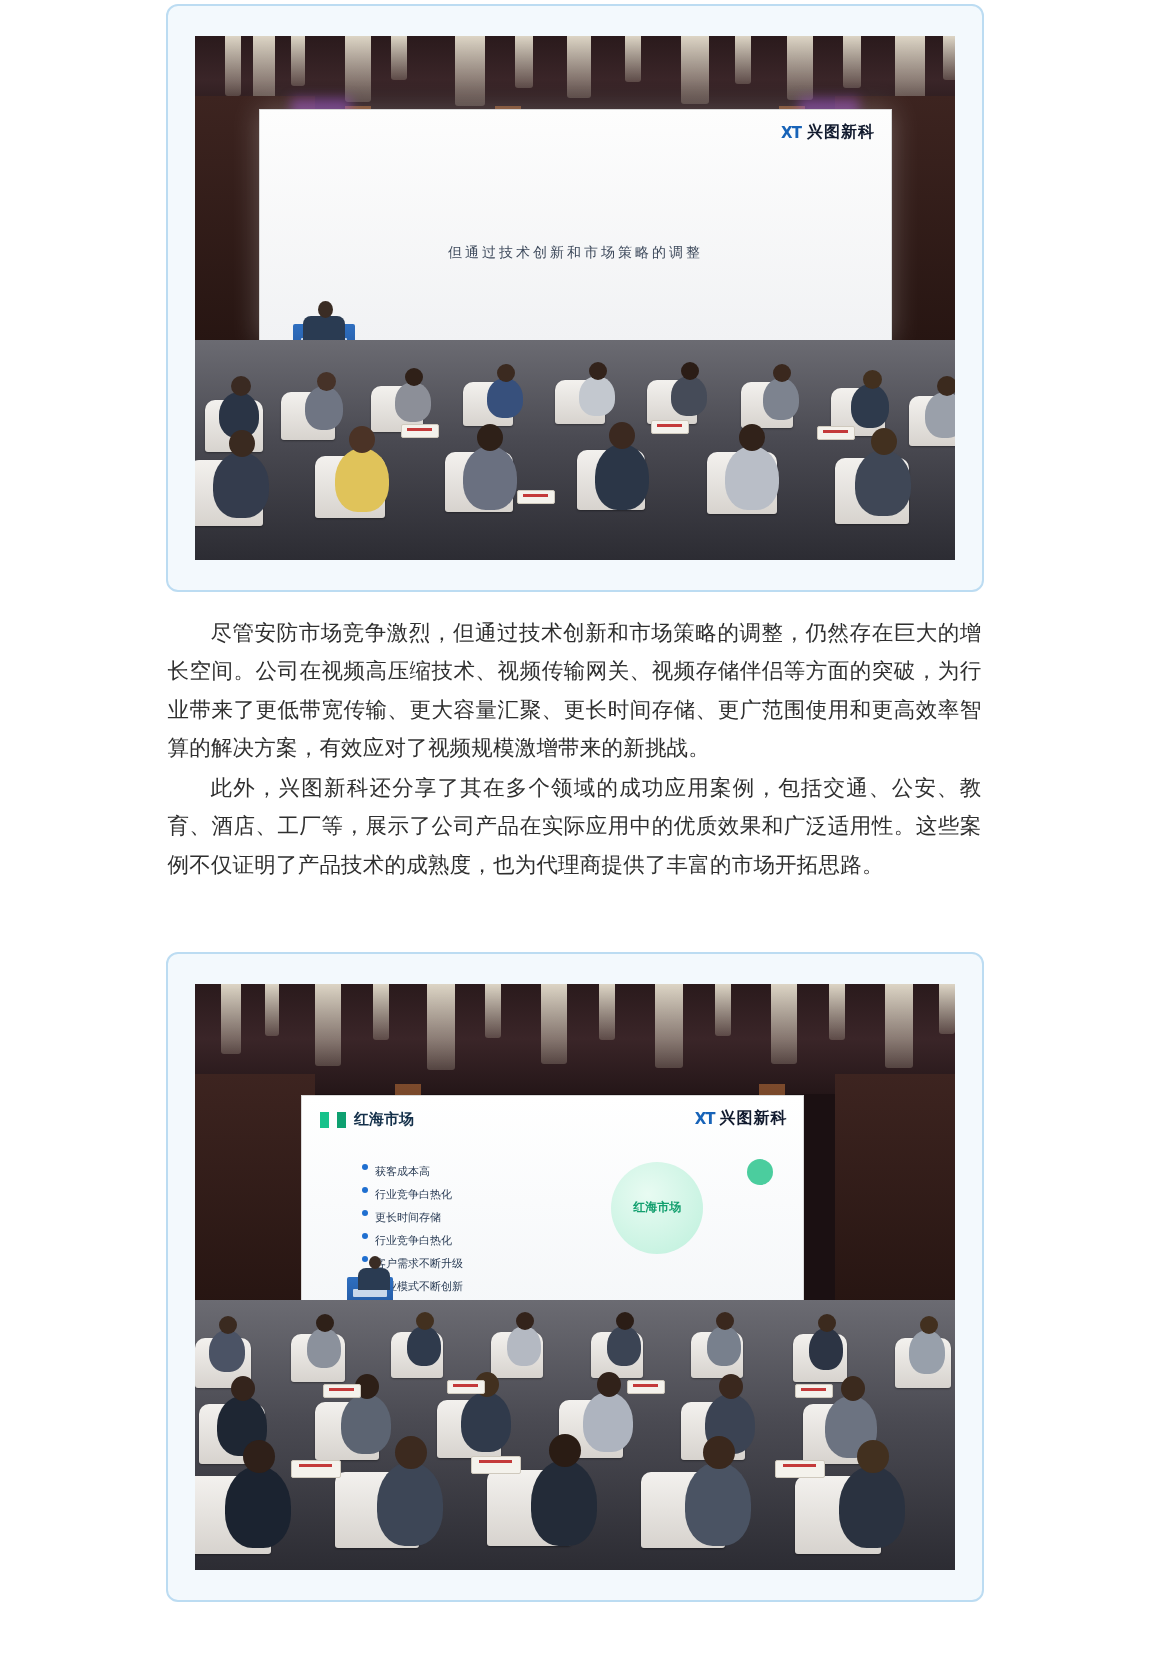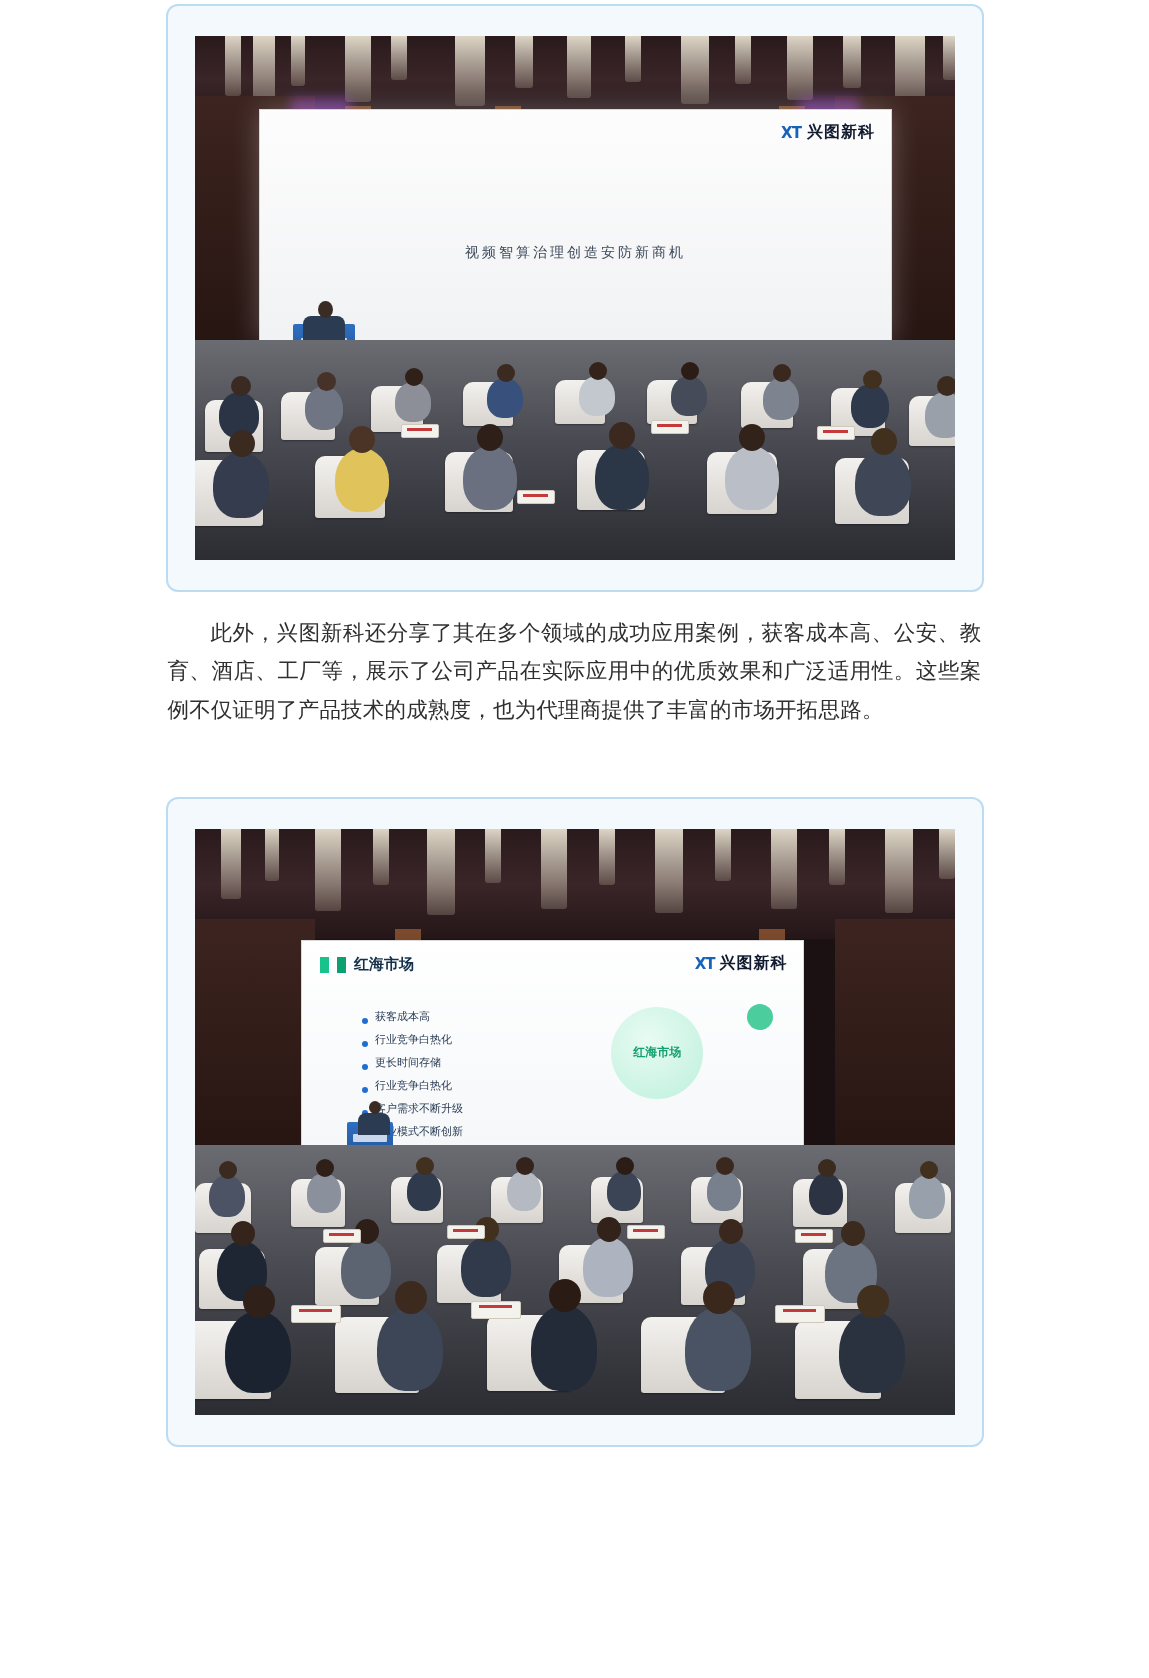"视频智算治理创造安防新商机" div.slide-sub { text: 视频智算治理创造安防新商机 -> 但通过技术创新和市场策略的调整 }
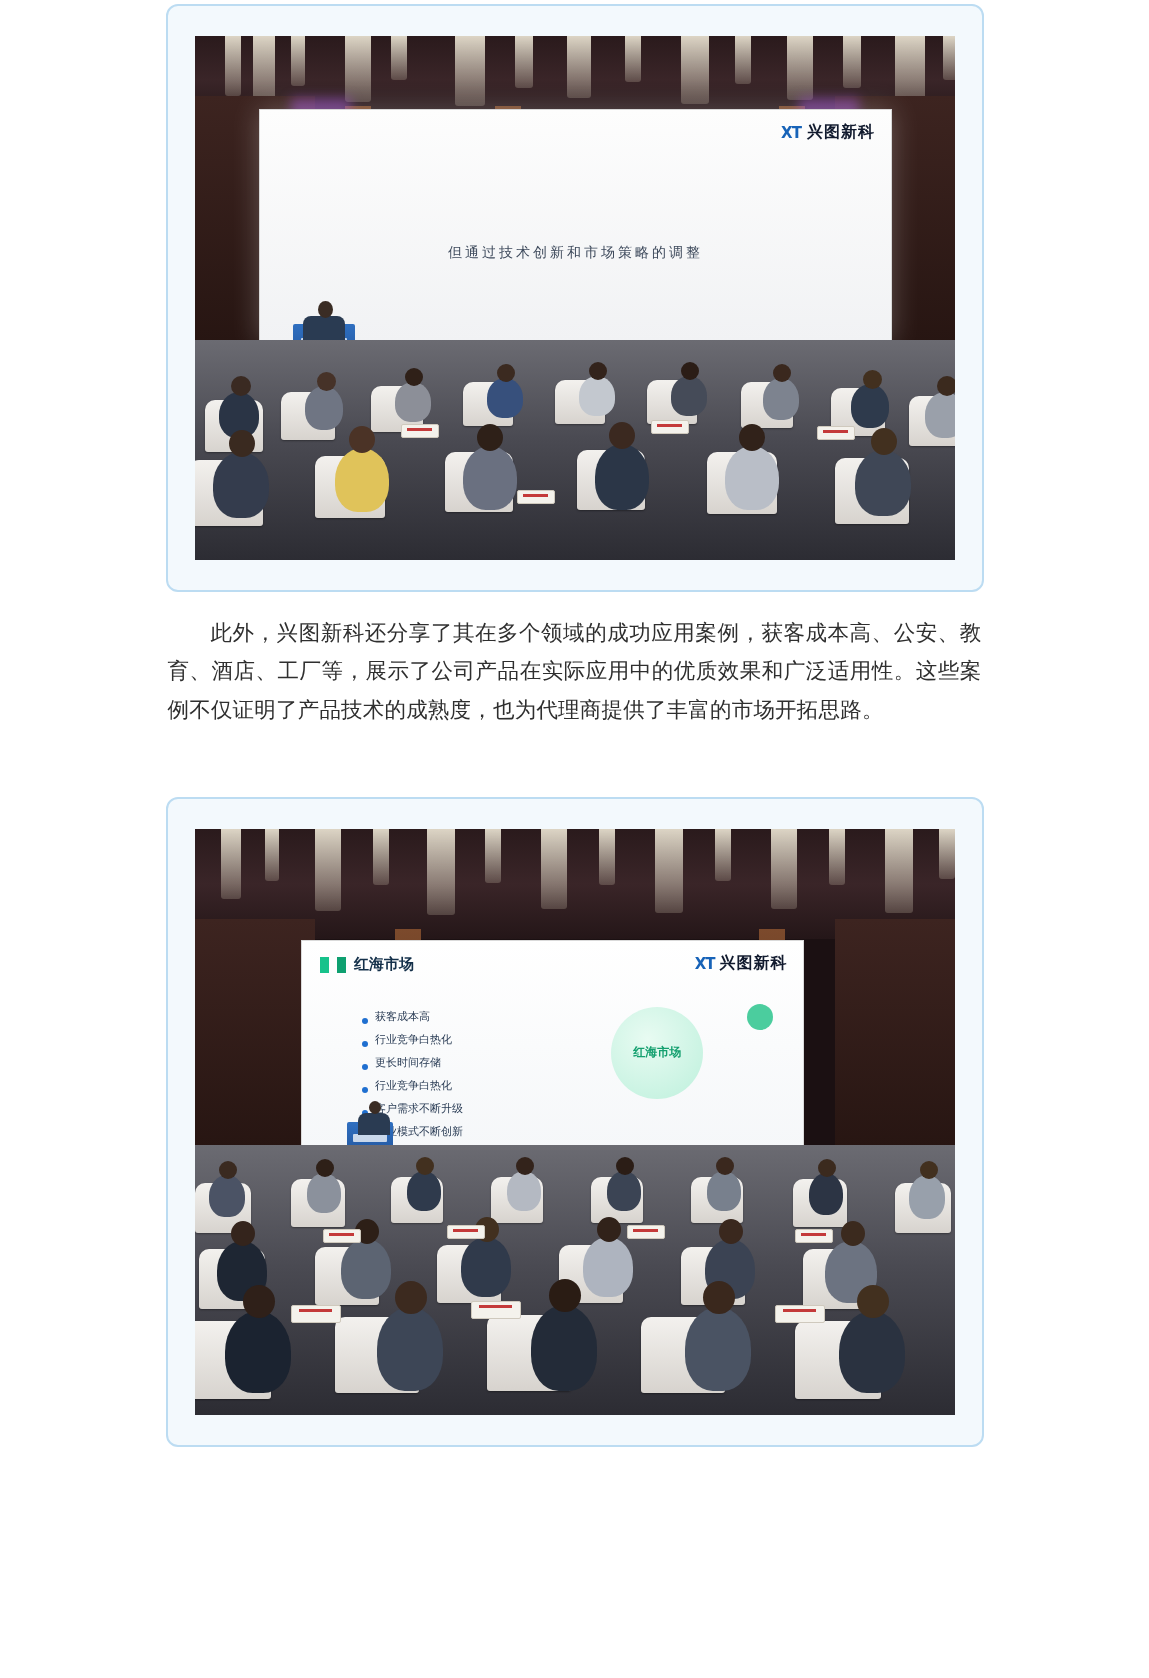"尽管安防市场竞争激烈，但通过技术创新和市场策略的调整，仍然存在巨大的增长空间。公" p.para { html: none -> <p>尽管安防市场竞争激烈，但通过技术创新和市场策略的调整，仍然存在巨大的增长空间。公司在视频高压缩技术、视频传输网关、视频存储伴侣等方面的突破，为行业带来了更低带宽传输、更大容量汇聚、更长时间存储、更广范围使用和更高效率智算的解决方案，有效应对了视频规模激增带来的新挑战。</p> }
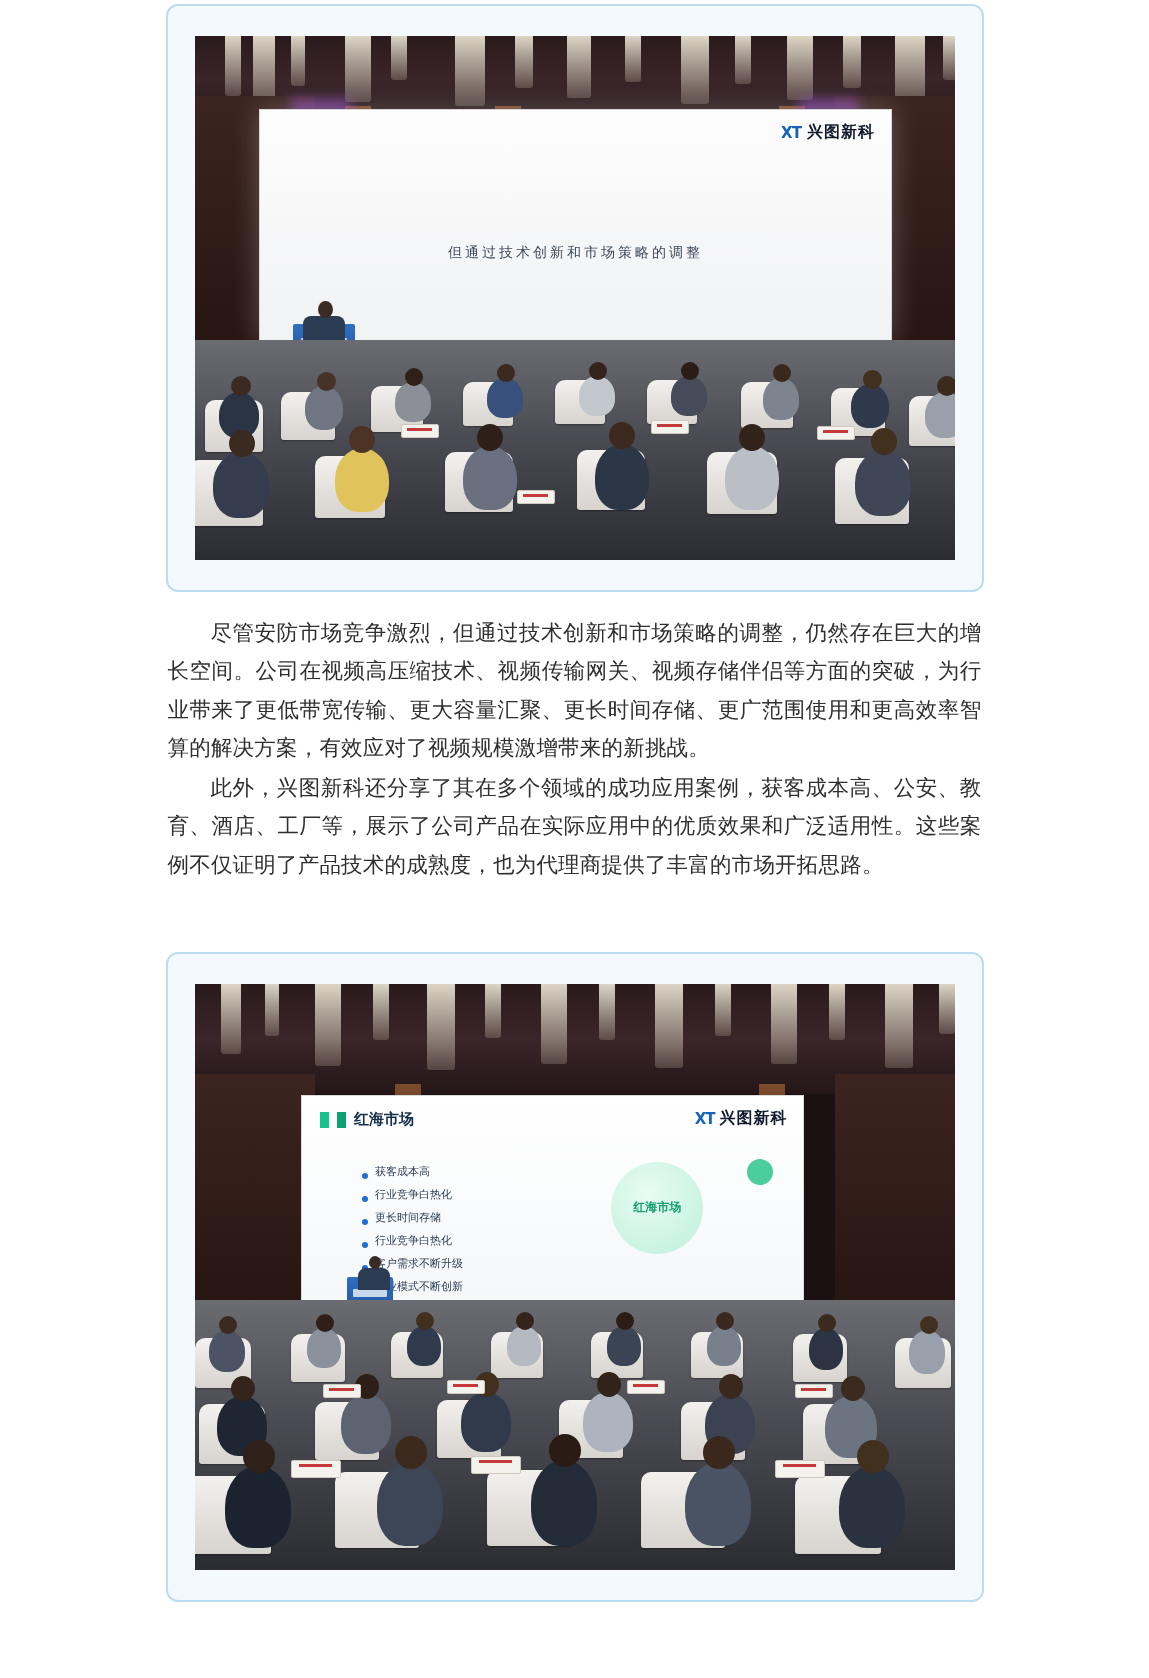"此外，兴图新科还分享了其在多个领域的成功应用案例，获客成本高、公安、教育、酒店、" p.para { text: 获客成本高 -> 包括交通 }
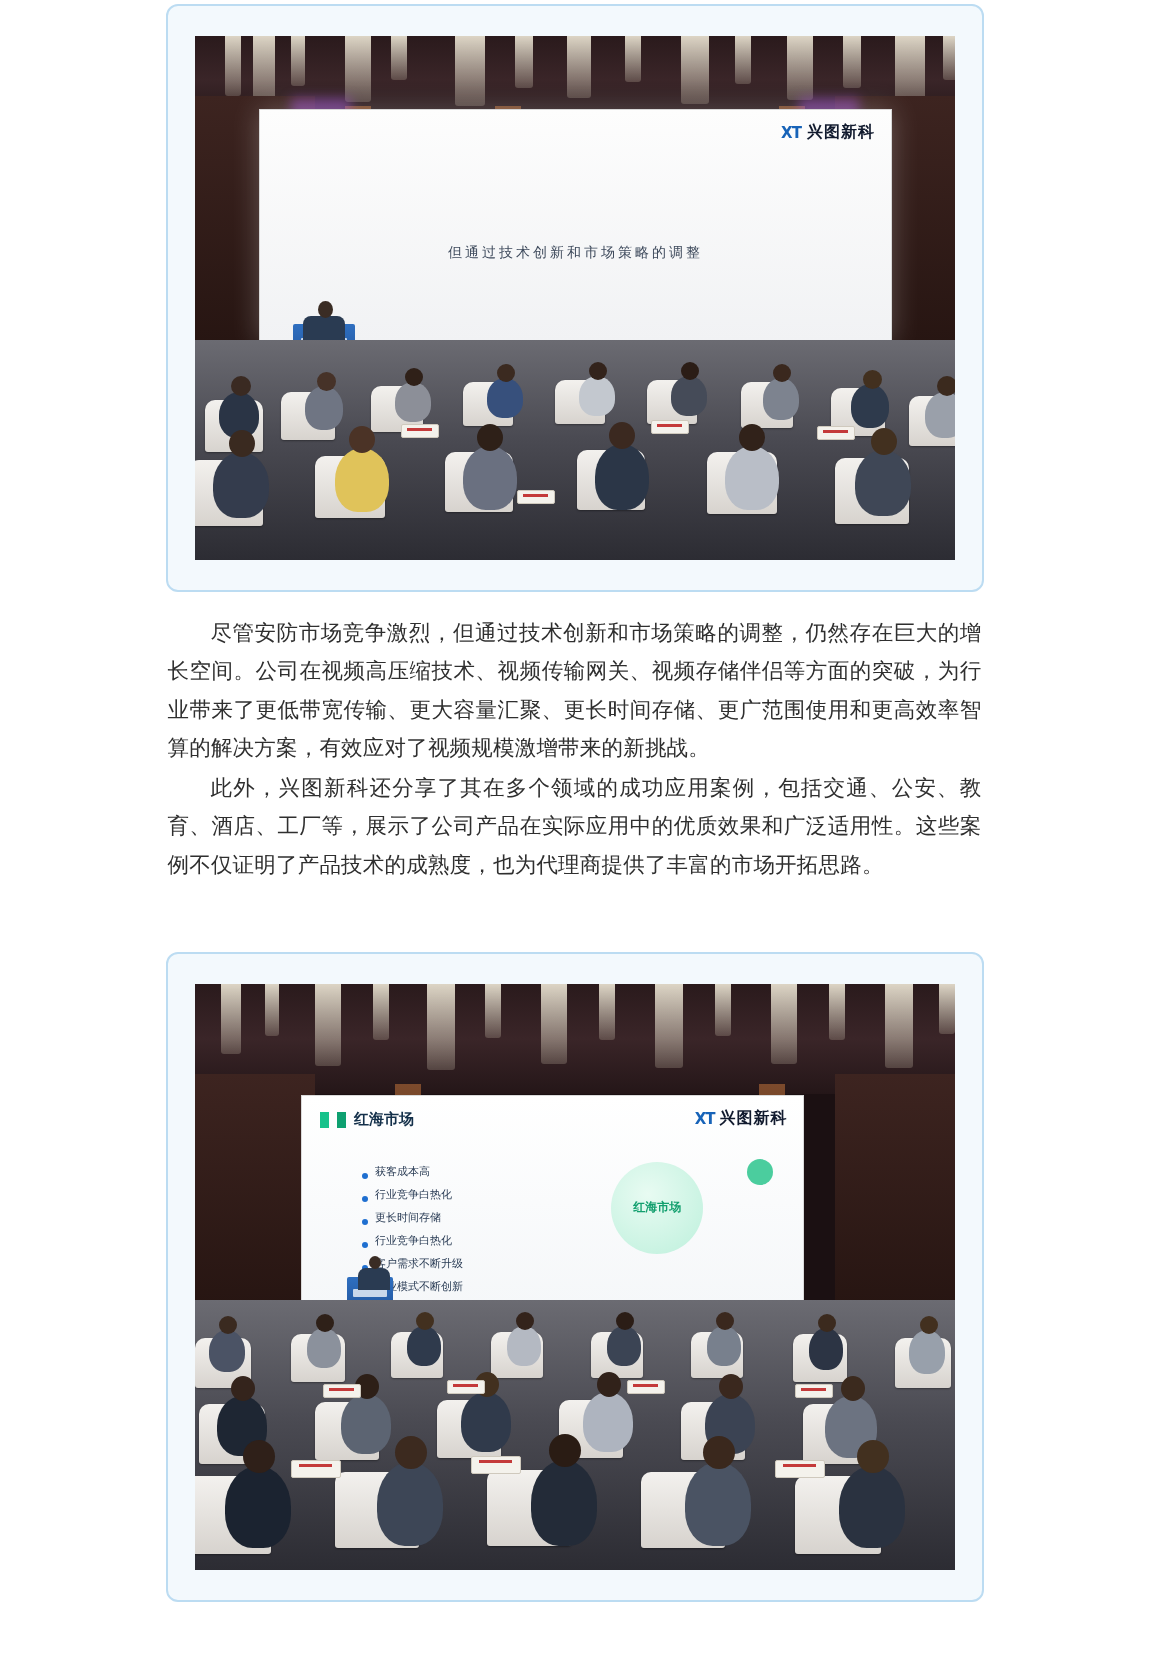"获客成本高" .bullet { align-items: flex-end -> flex-start }
